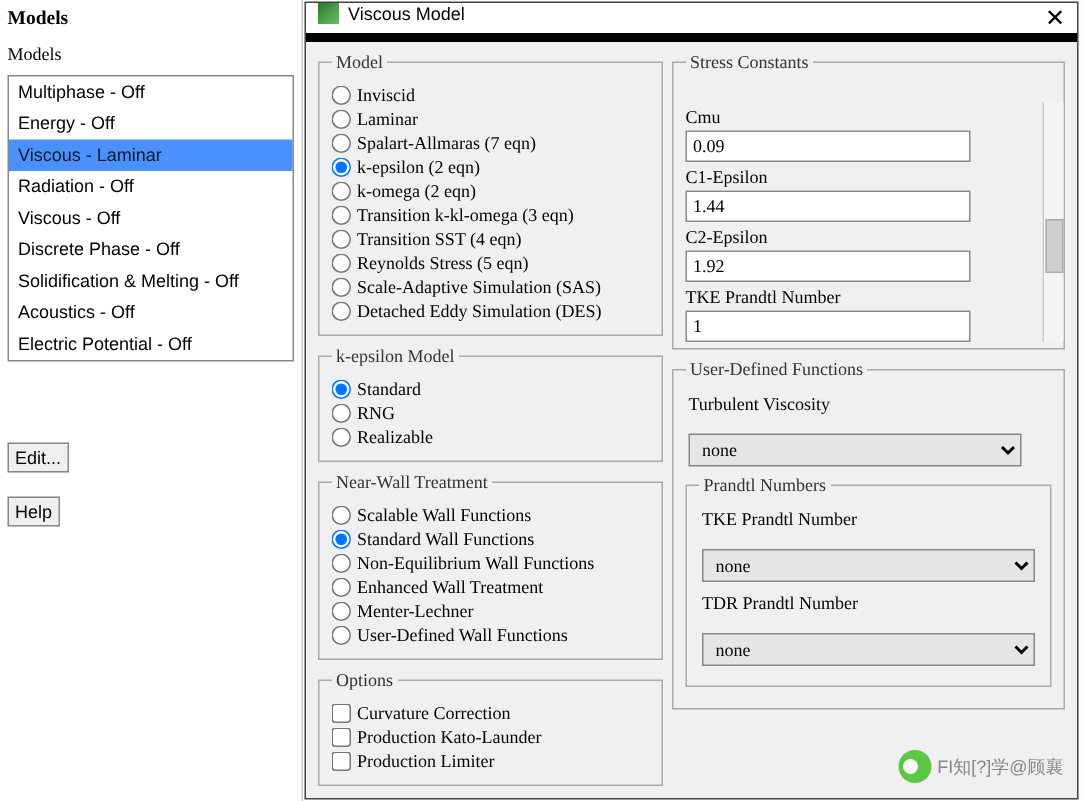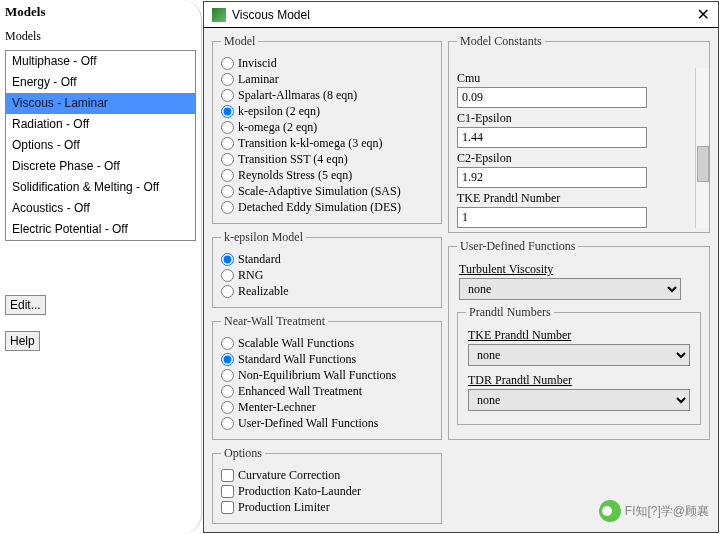"Models" .models-panel { border-radius: 20px -> none }
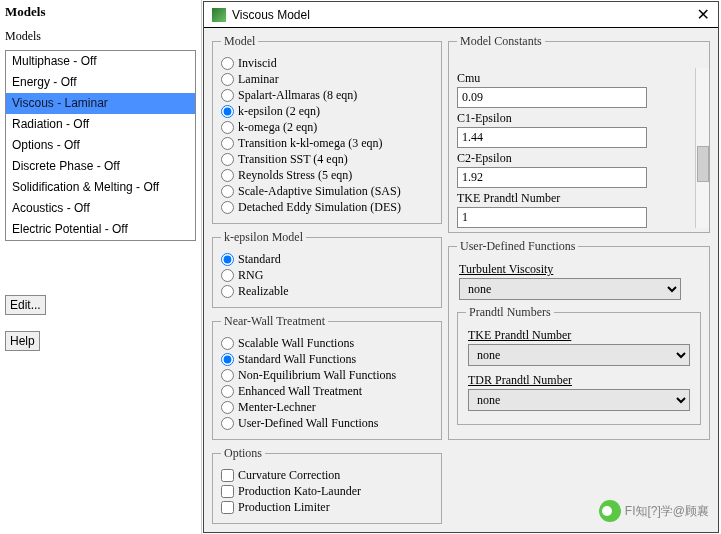"Viscous Model" .titlebar { align-items: center -> flex-start; border-bottom: 1px solid #000000 -> 6px solid #000000 }
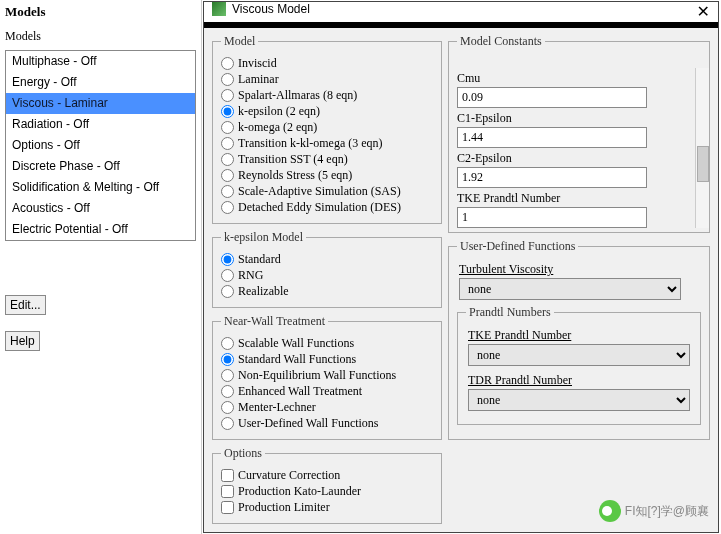"Model Constants" legend { text: Model -> Stress }
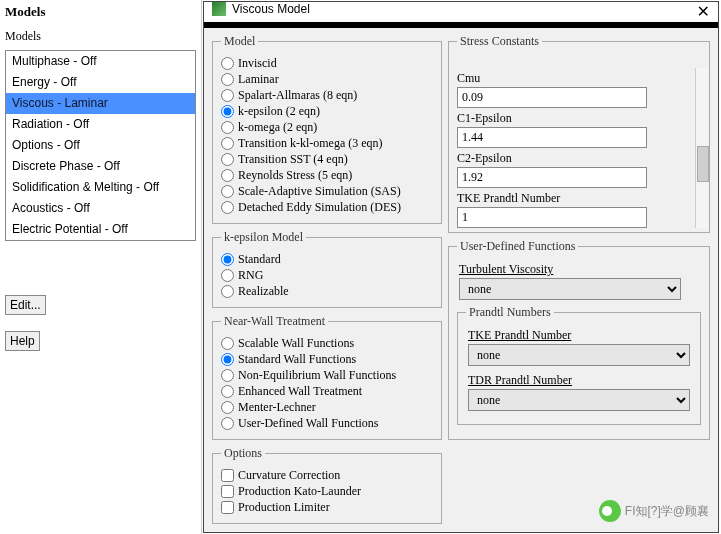"Spalart-Allmaras (8 eqn)" span { text: 8 -> 7 }
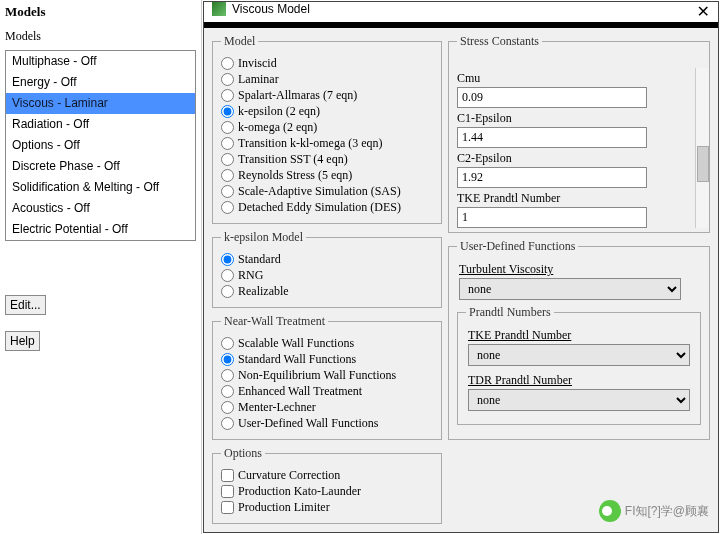"Options - Off" div.models-item { text: Options -> Viscous }
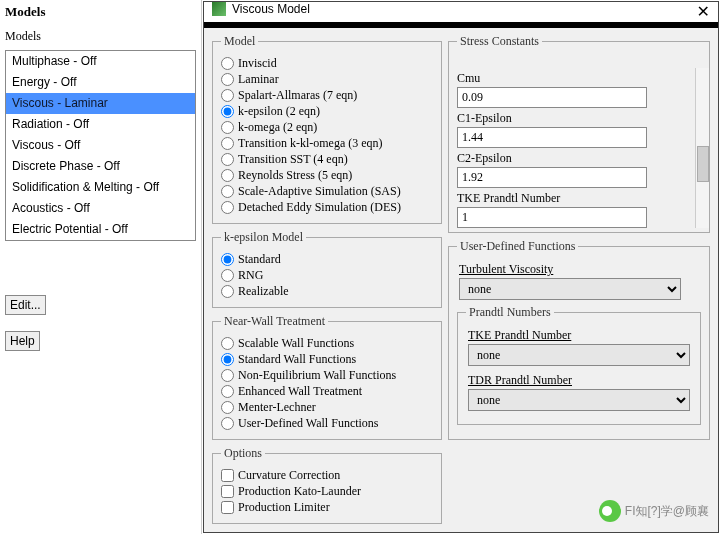"Turbulent Viscosity" .sub-label { margin: 2px 0 1px 2px -> 2px 0 12px 2px; text-decoration: underline -> none }
